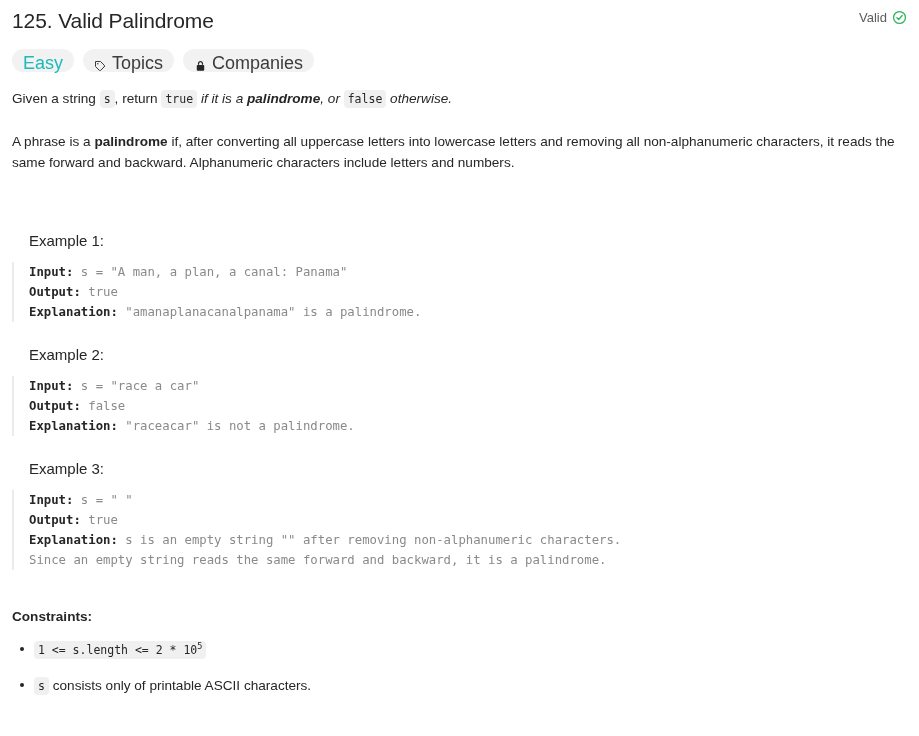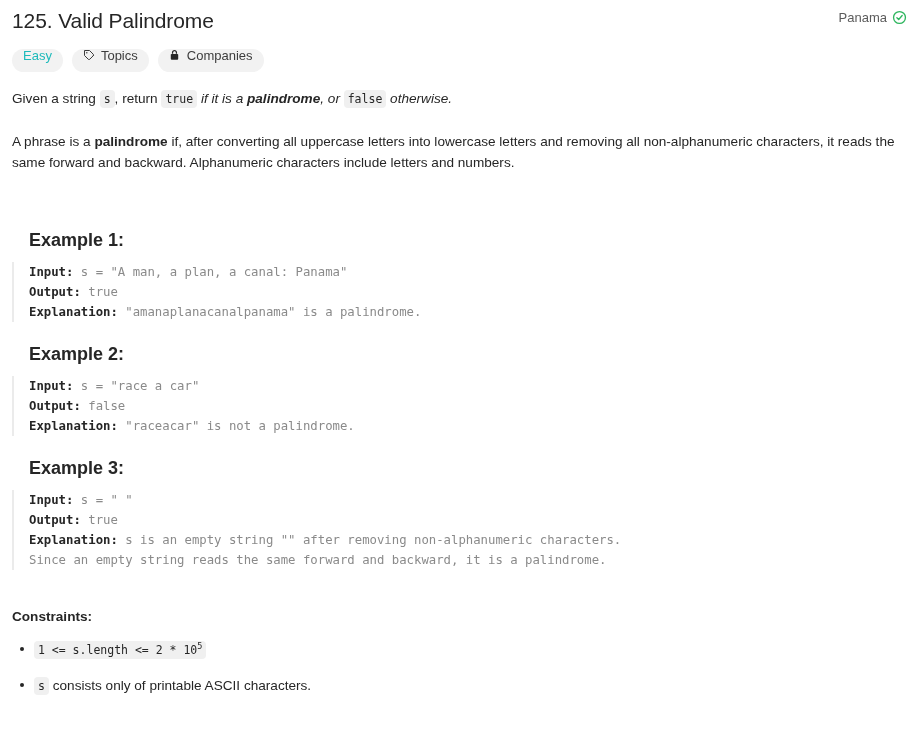"Panama" span { text: Panama -> Valid }
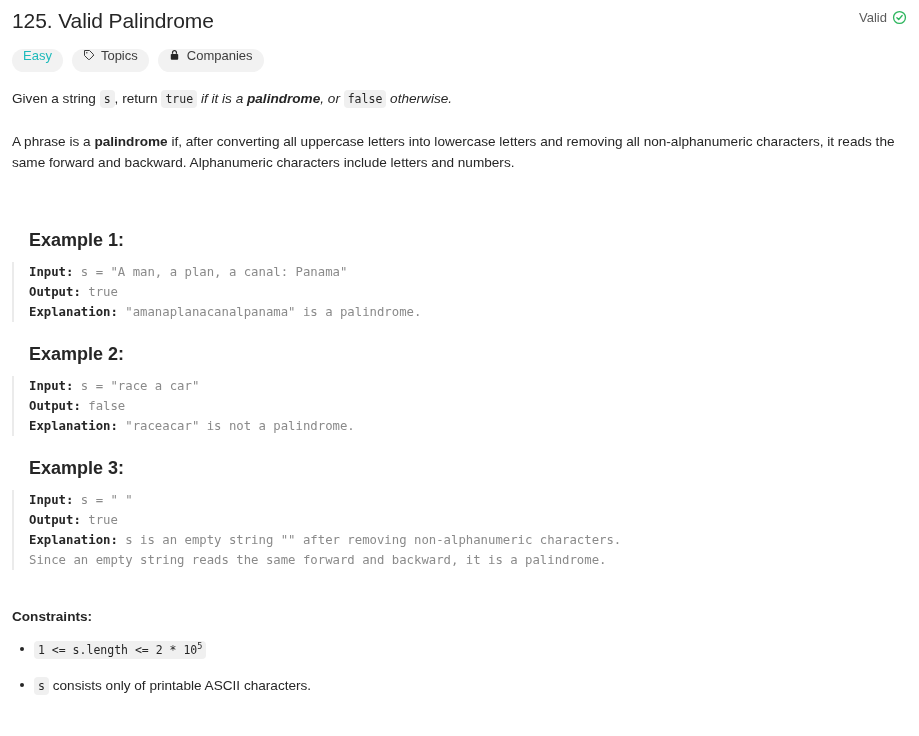"Easy" .badge { align-items: flex-start -> flex-end; font-size: 13px -> 18px }
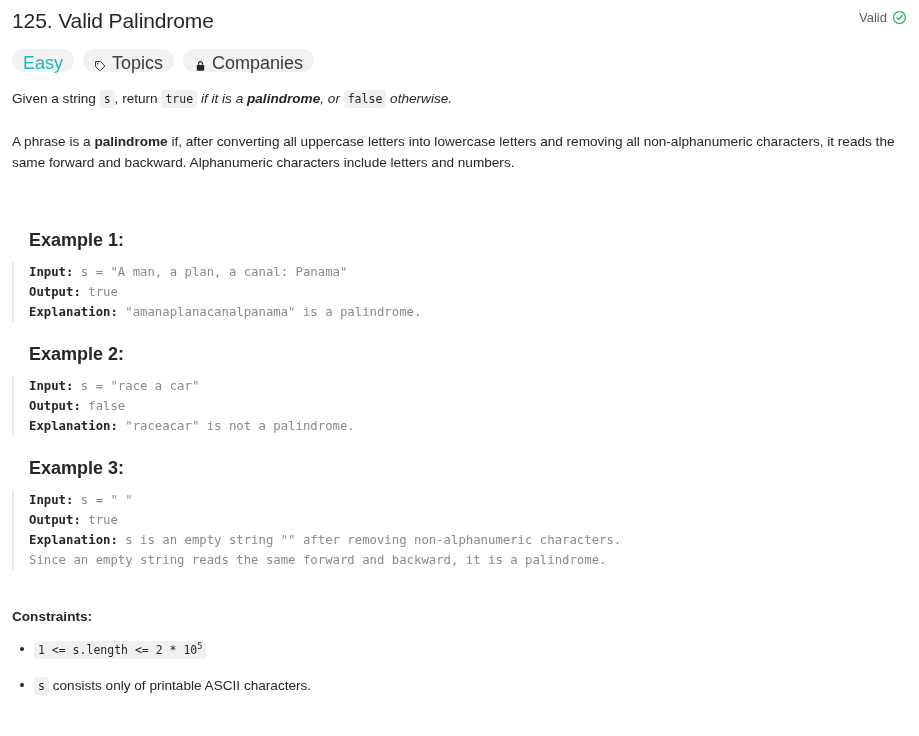"Example 1:" .example-heading { font-size: 18px -> 15px; font-weight: 700 -> 400 }
